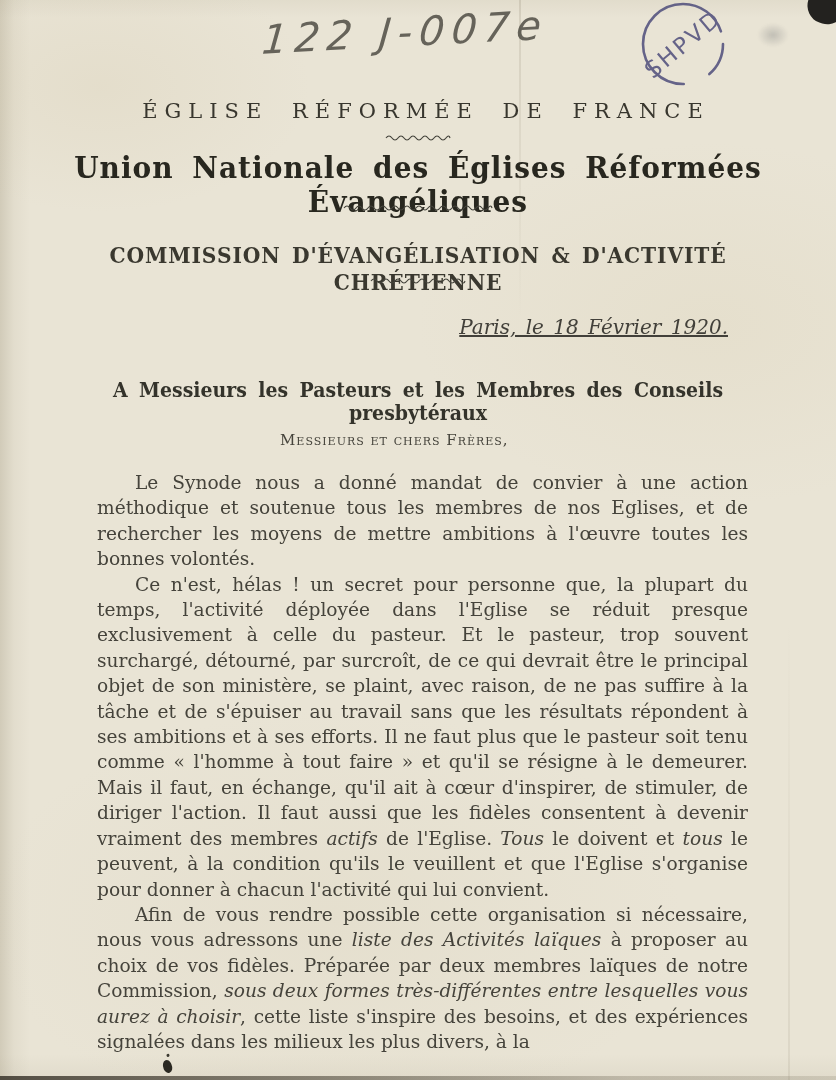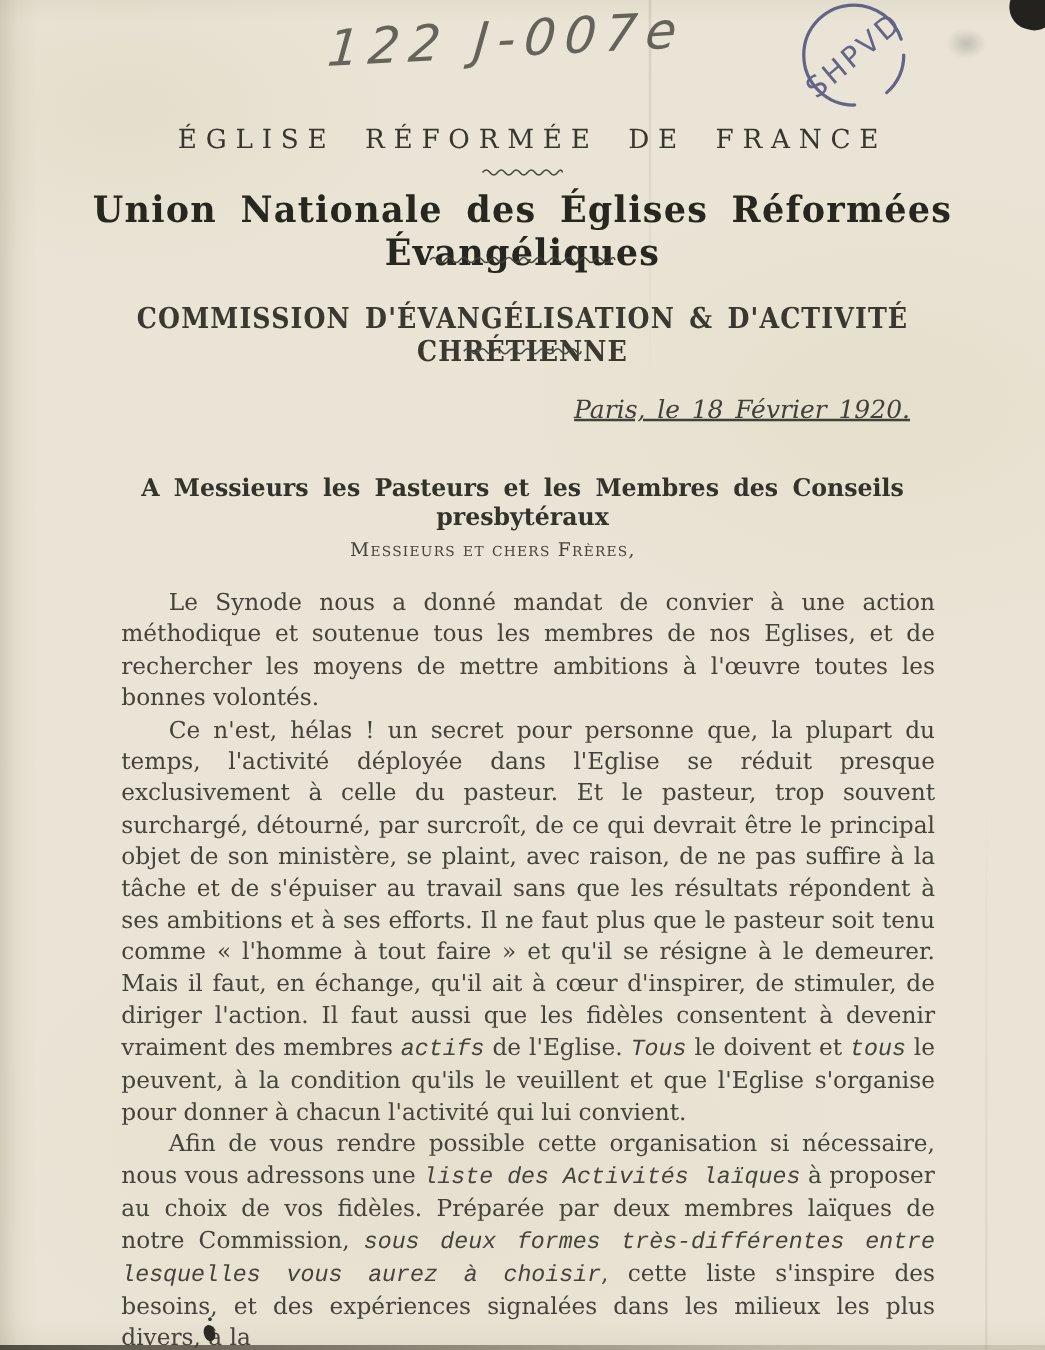"actifs" .letter-body .it { font-family: Liberation Mono, monospace -> none }
